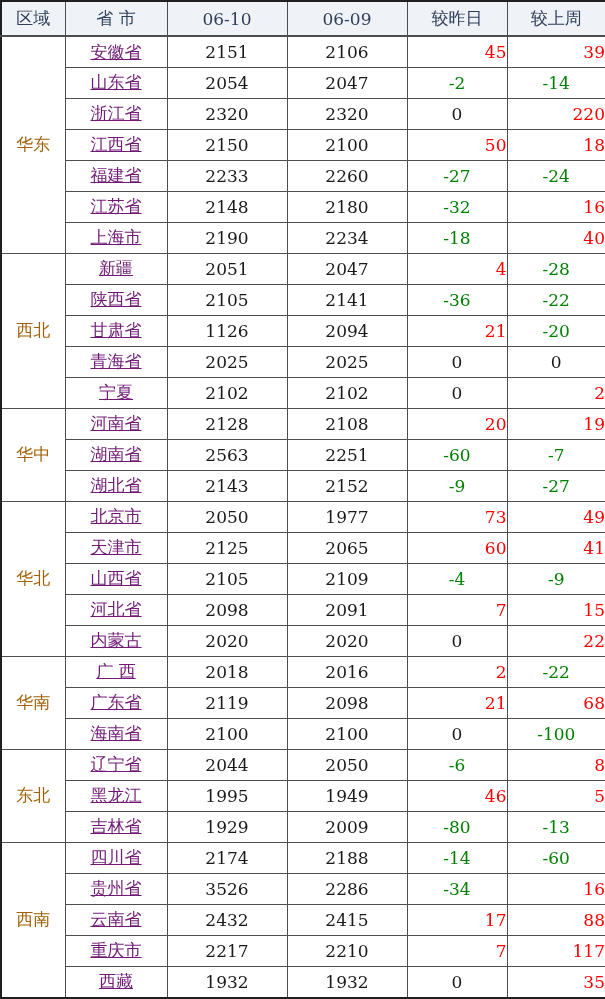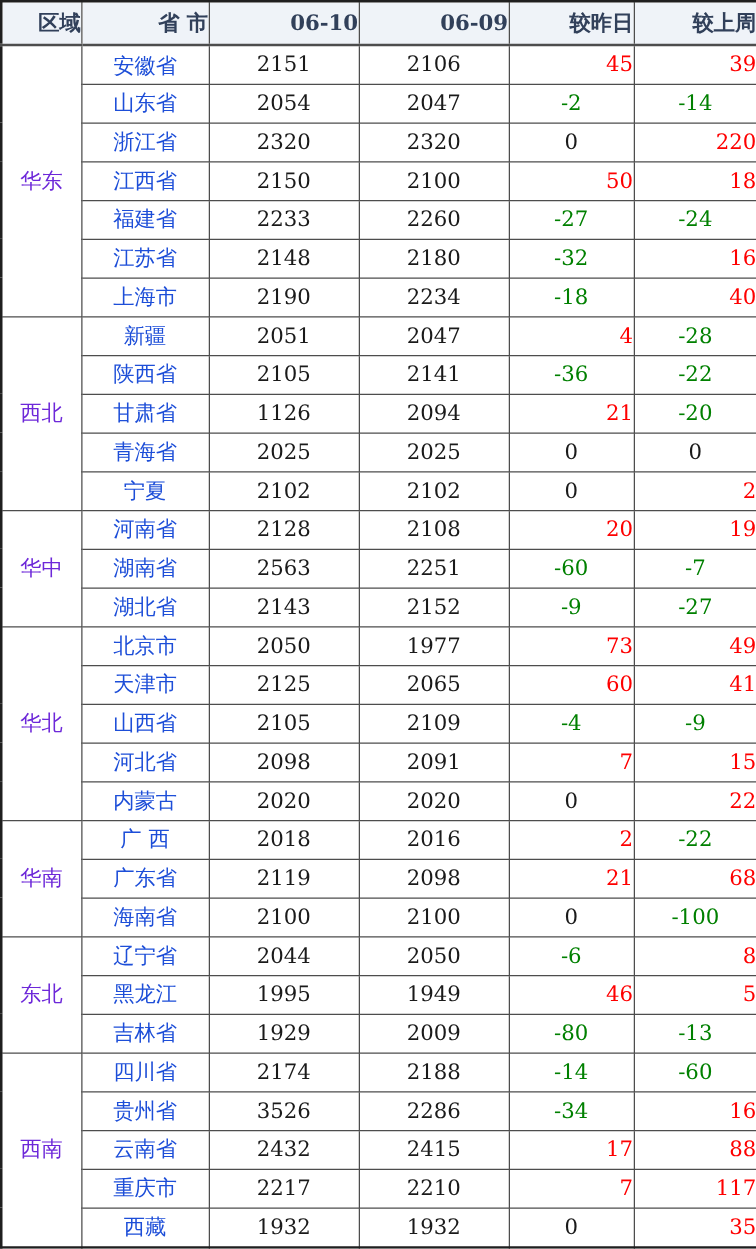"区域" thead th { font-weight: bold -> normal; text-align: right -> none }
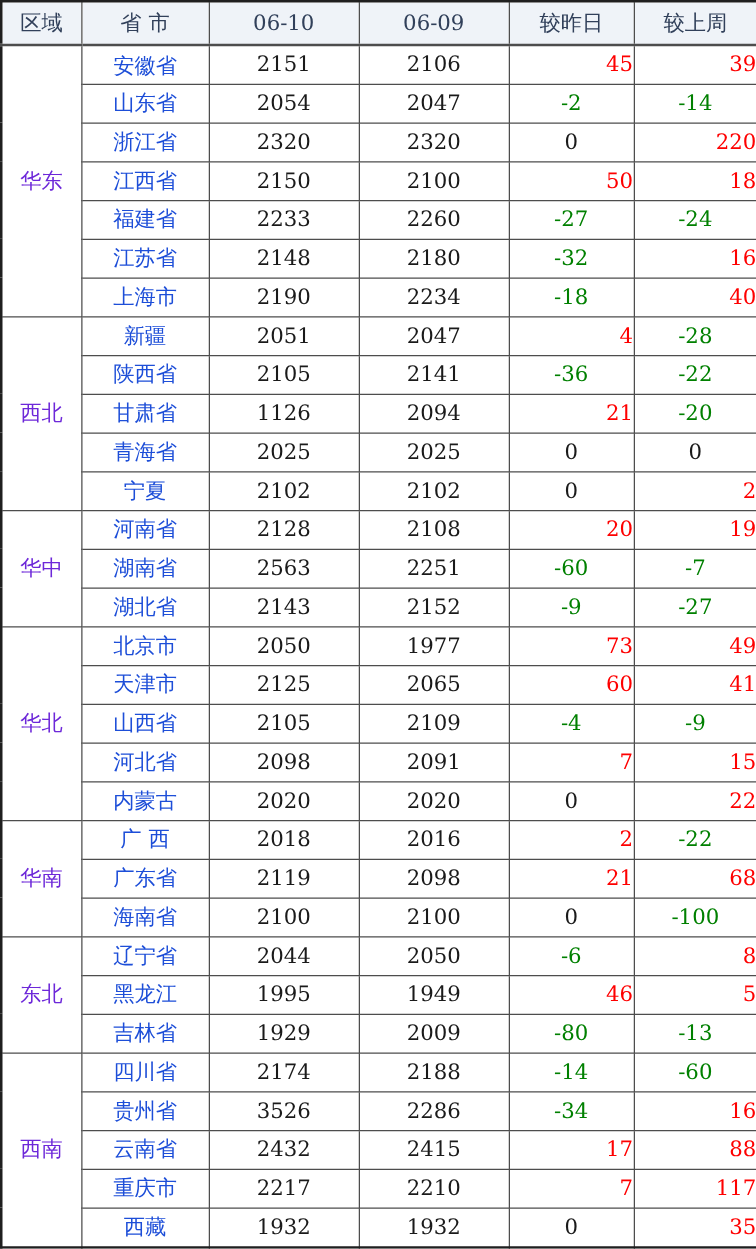"安徽省" td.province-cell { color: #1d4ed8 -> #701a75; text-decoration: none -> underline }
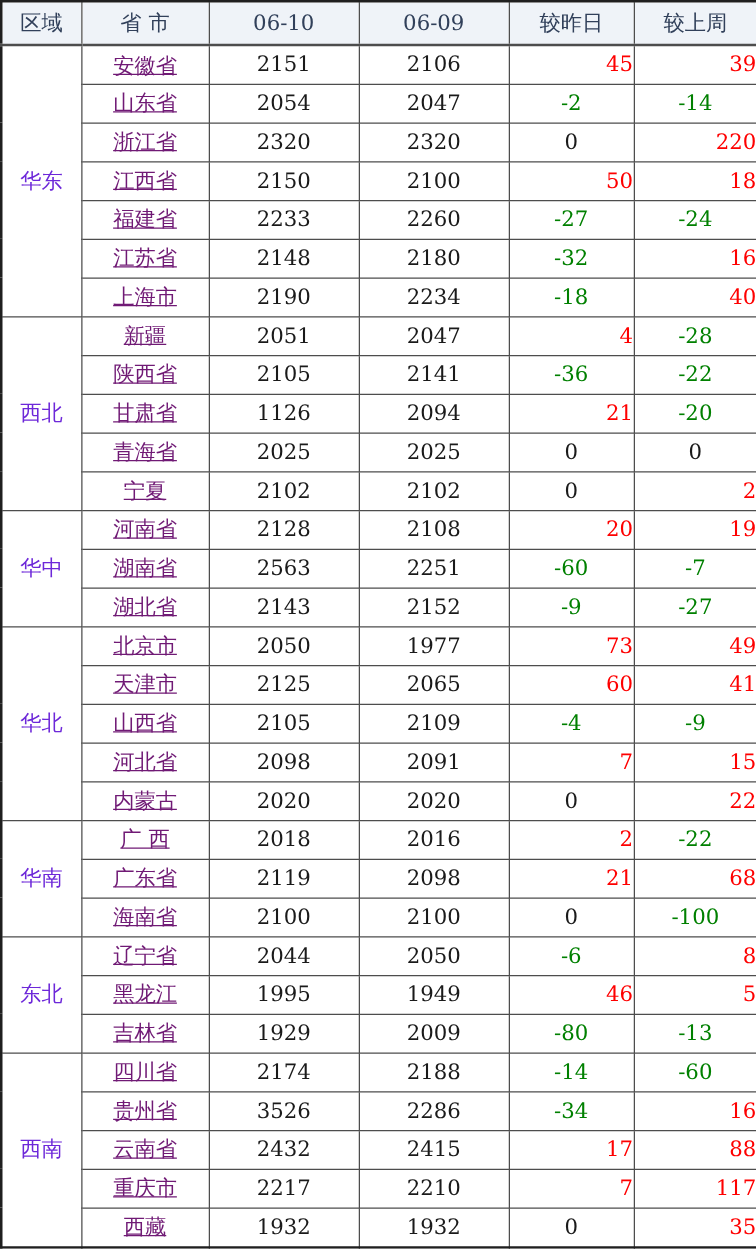"华东" td.region-cell { color: #6d28d9 -> #a16207 }
